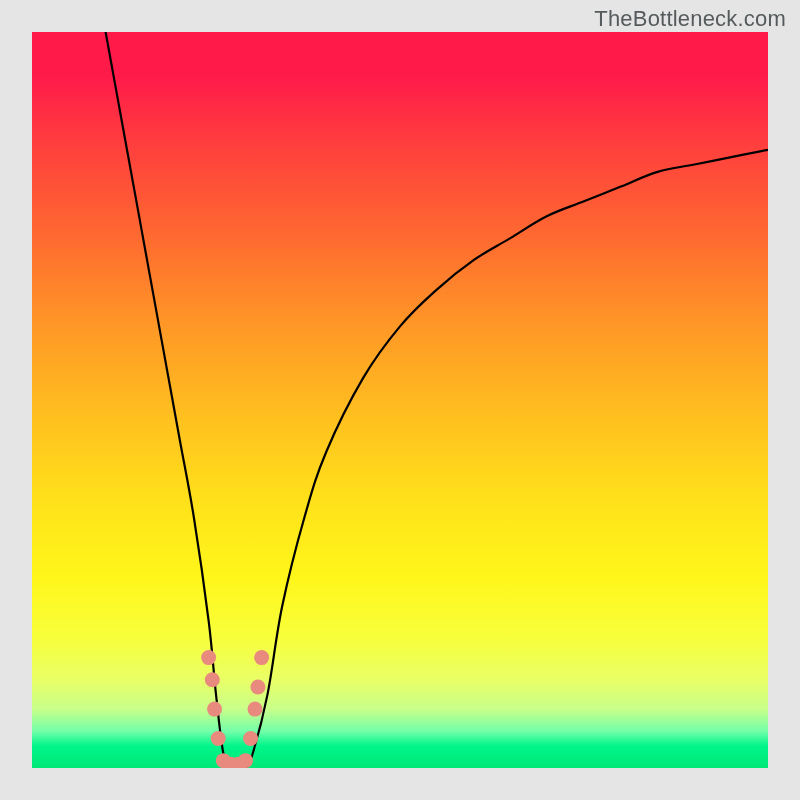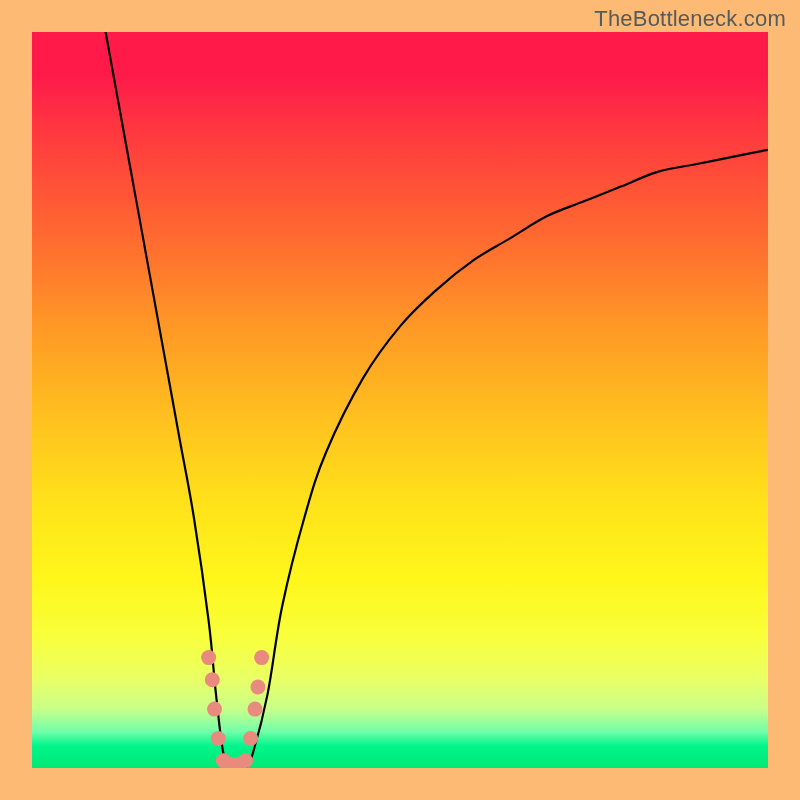"TheBottleneck.com" .frame { background: #fdba74 -> #e5e5e5 }
